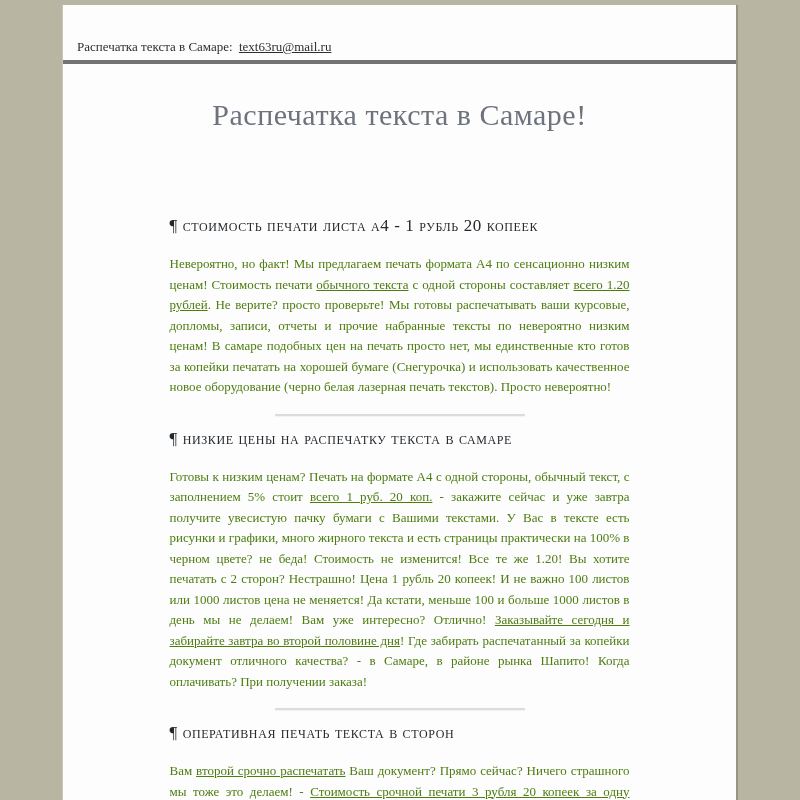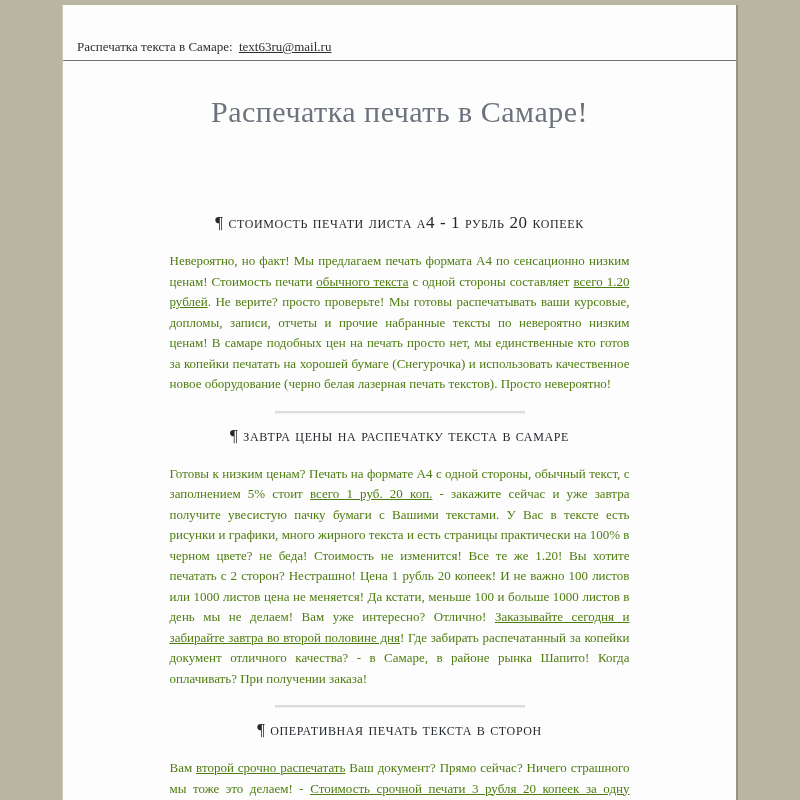"Распечатка текста в Самаре:" .header { border-bottom: 1px solid #737373 -> 4px solid #737373 }
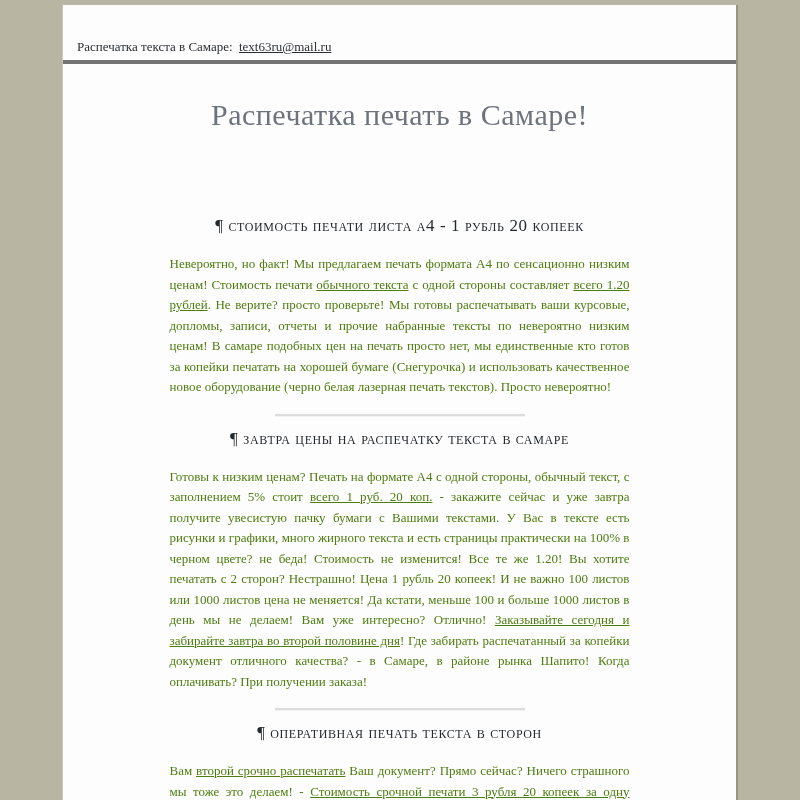"Распечатка печать в Самаре!" h1.title { text: печать -> текста }
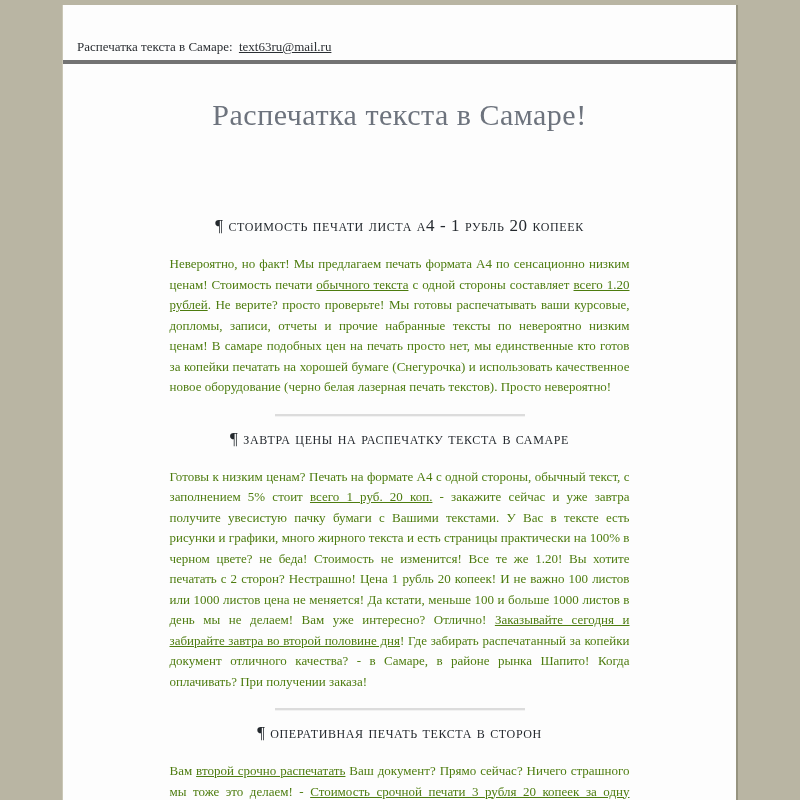"¶ стоимость печати листа а4" .content h2 { text-align: center -> left }
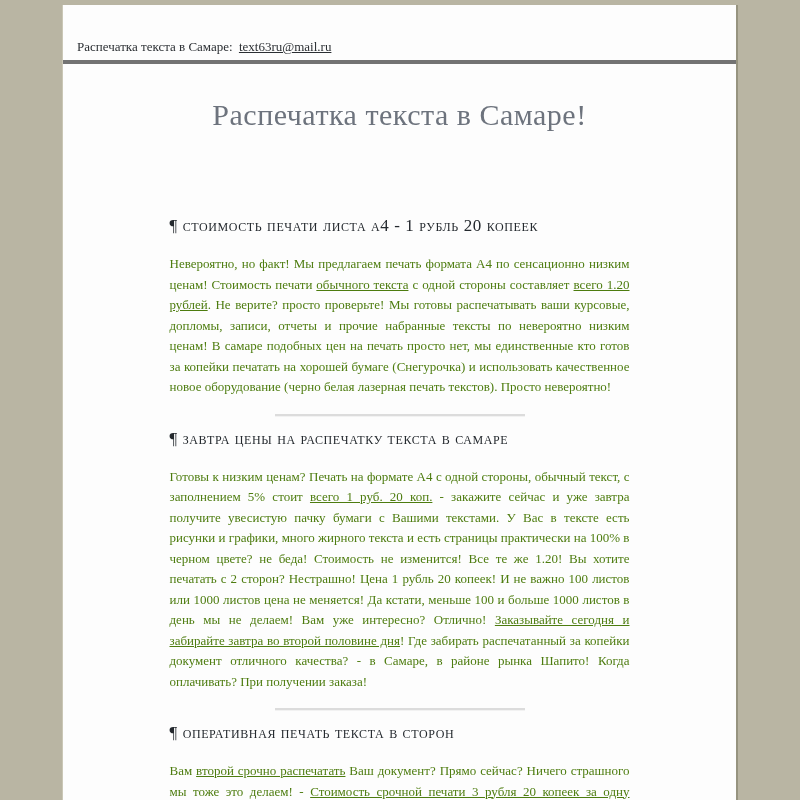"завтра цены на распечатку текста" span { text: завтра -> низкие }
